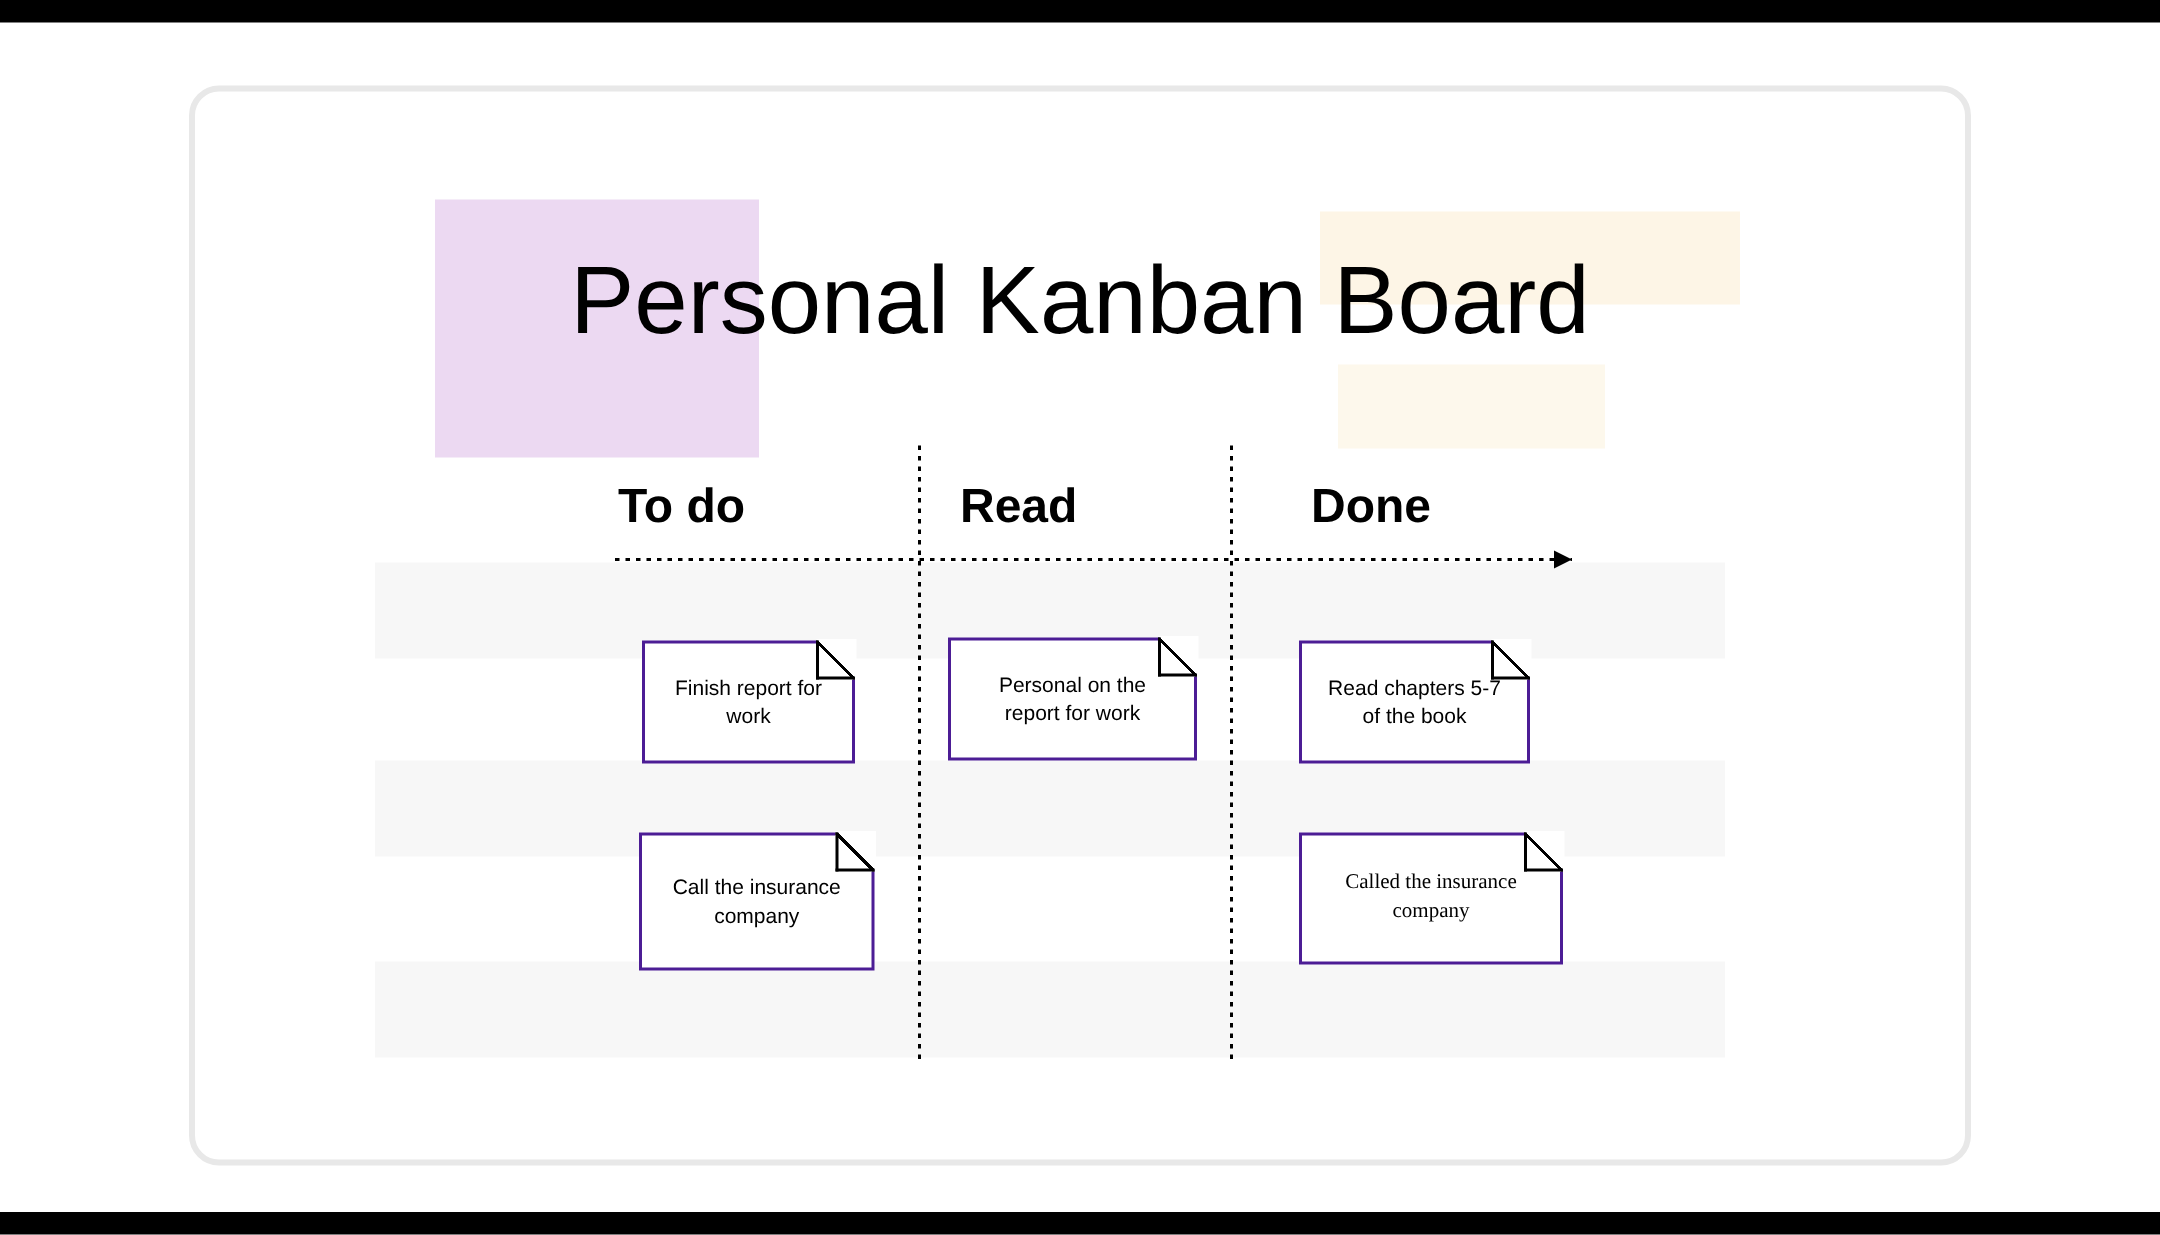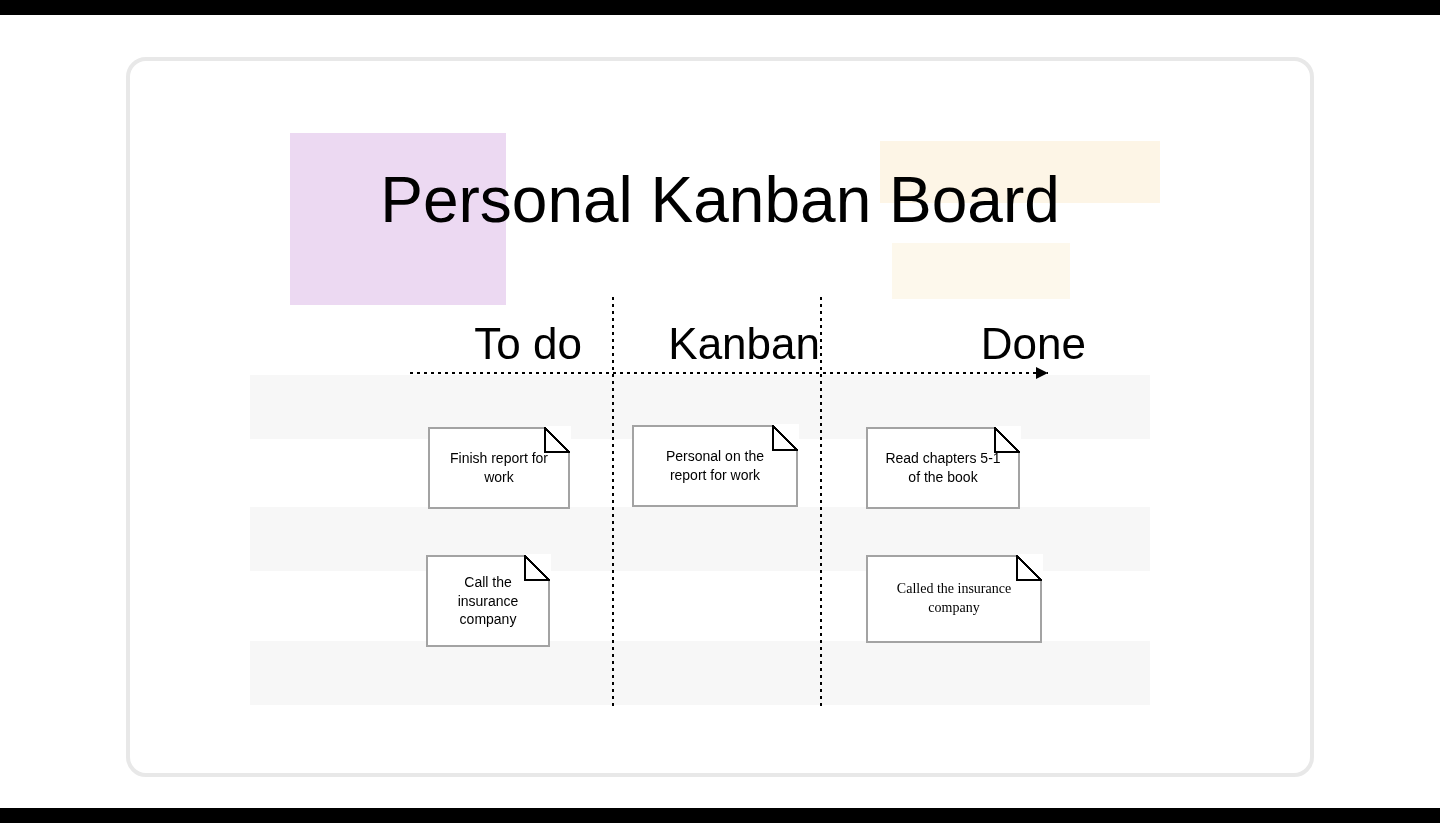"To do" .col-label { font-size: 44px -> 32px; font-weight: 400 -> 700; text-align: right -> left }
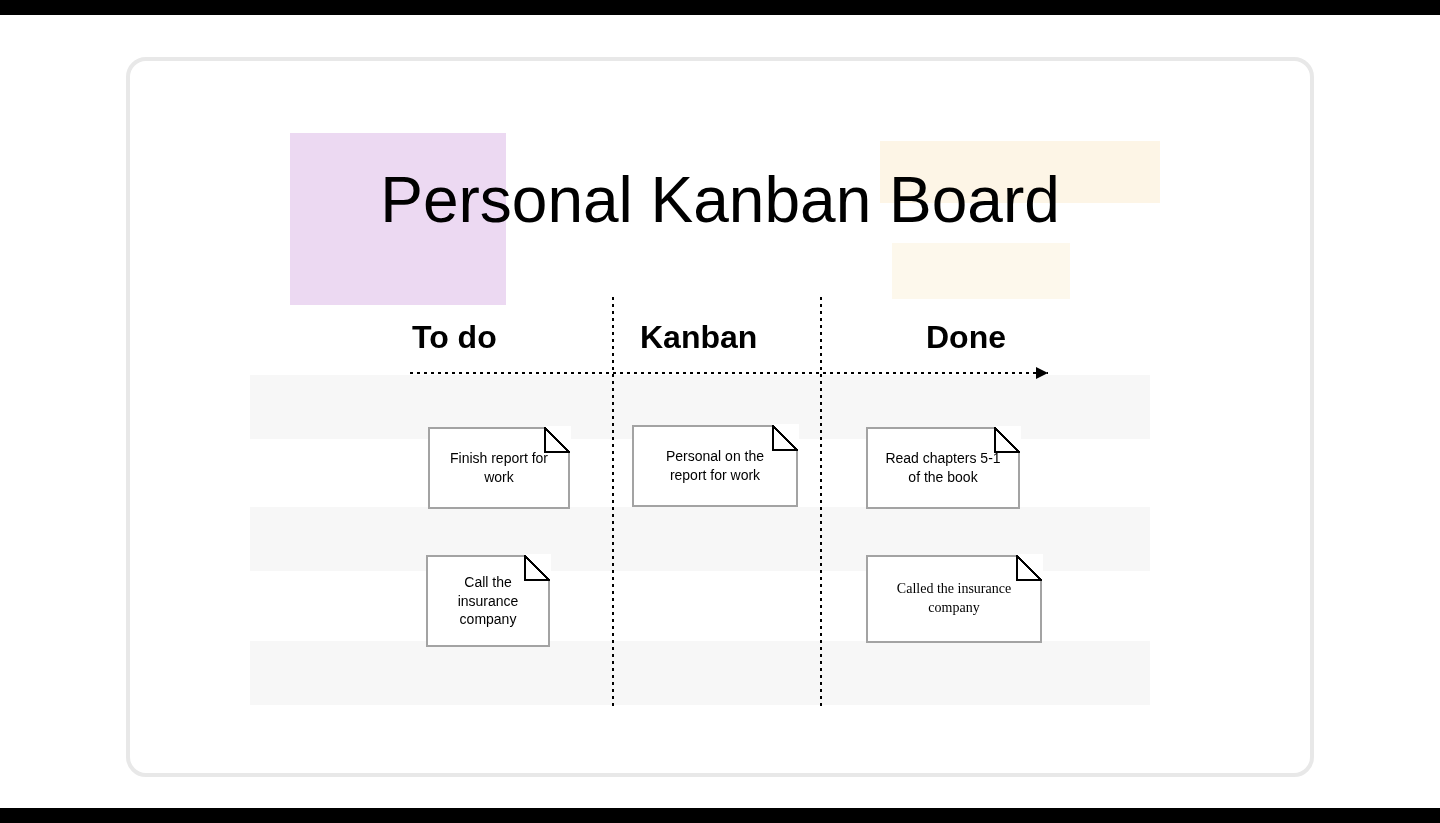"Kanban" div.col-label { text: Kanban -> Read }
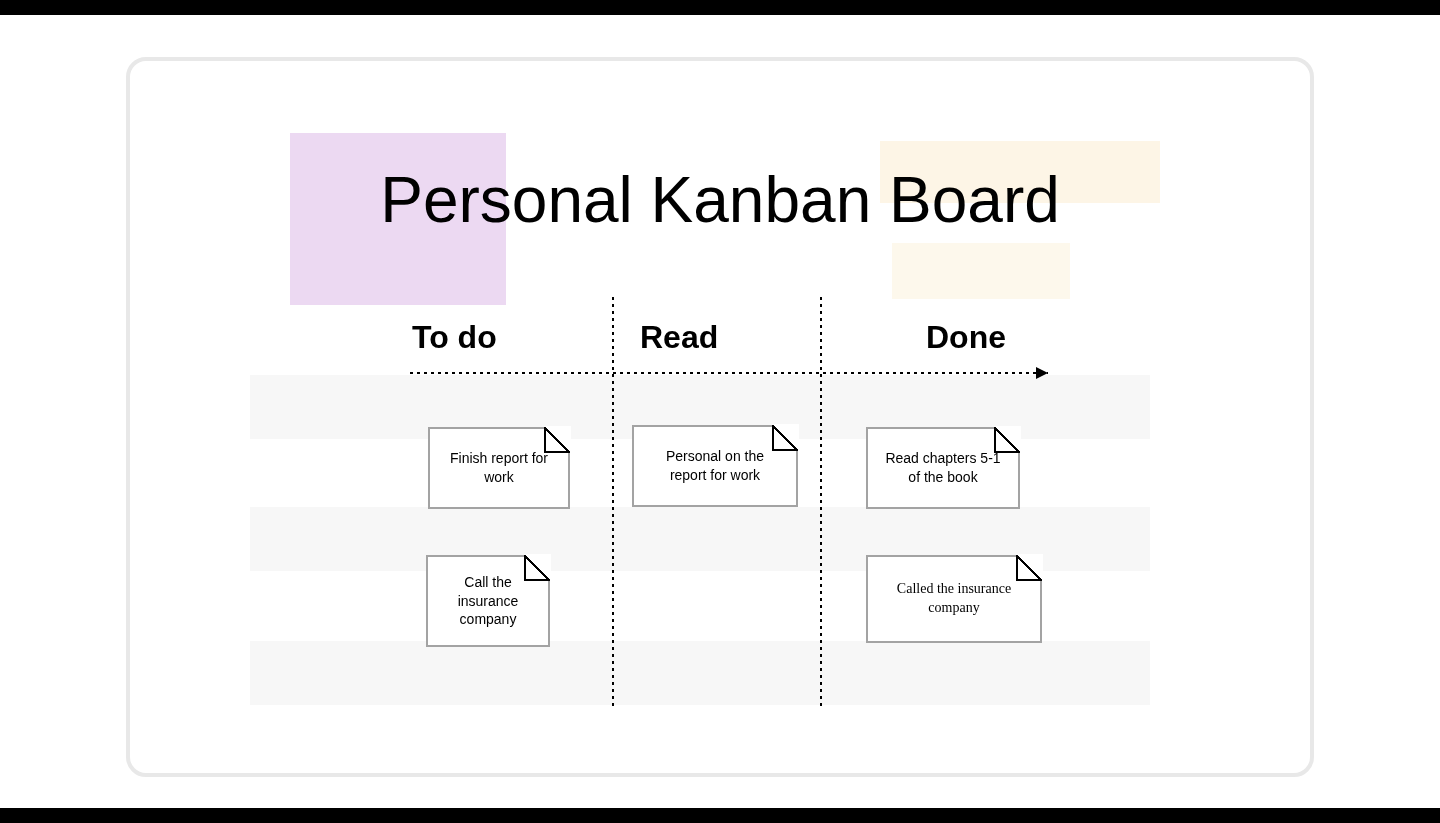"Done" .col-label.done { left: 926px -> 874px }
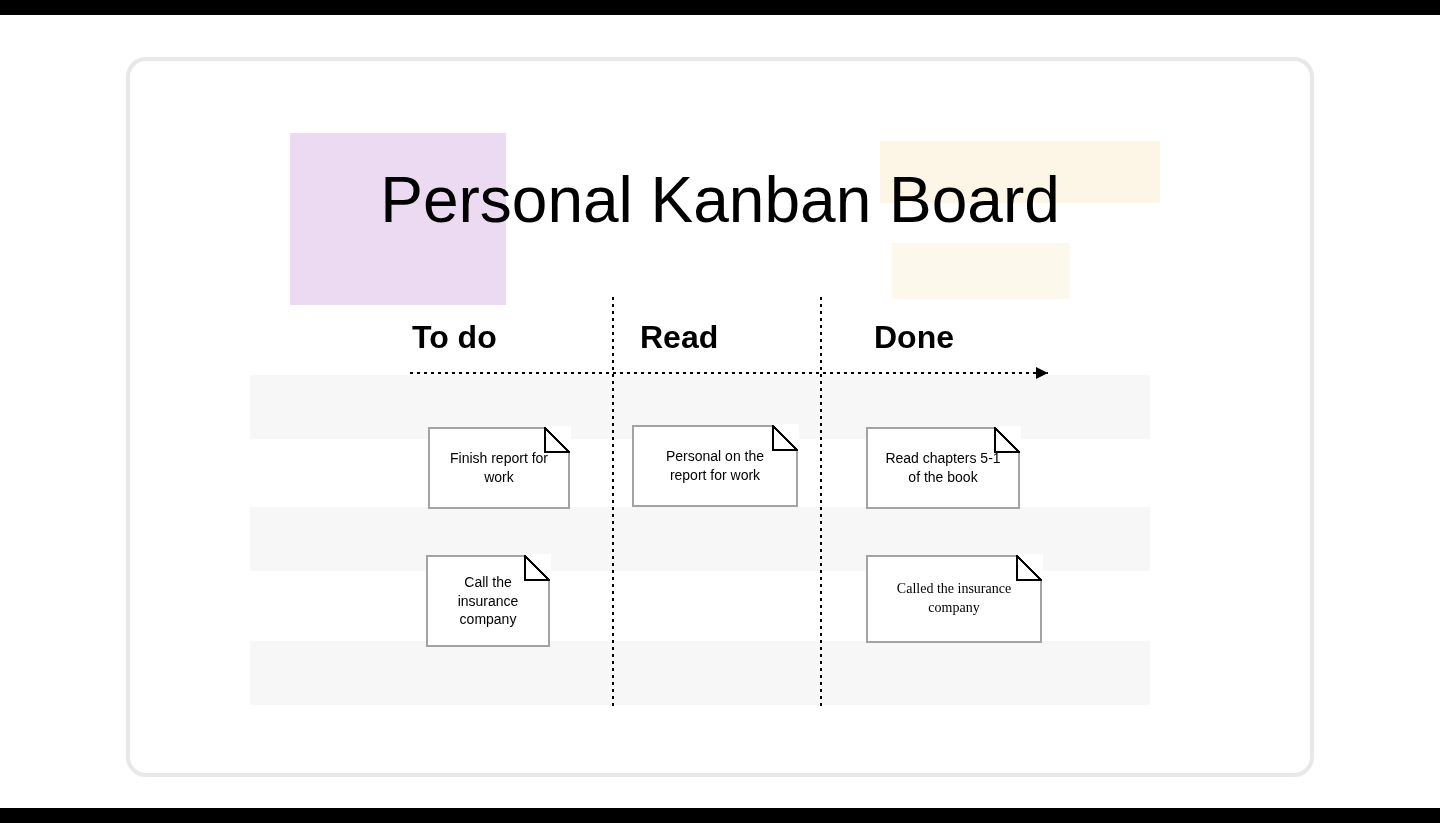"Finish report for work" .card { border: 2px solid #a3a3a3 -> 2px solid #4c1d95 }
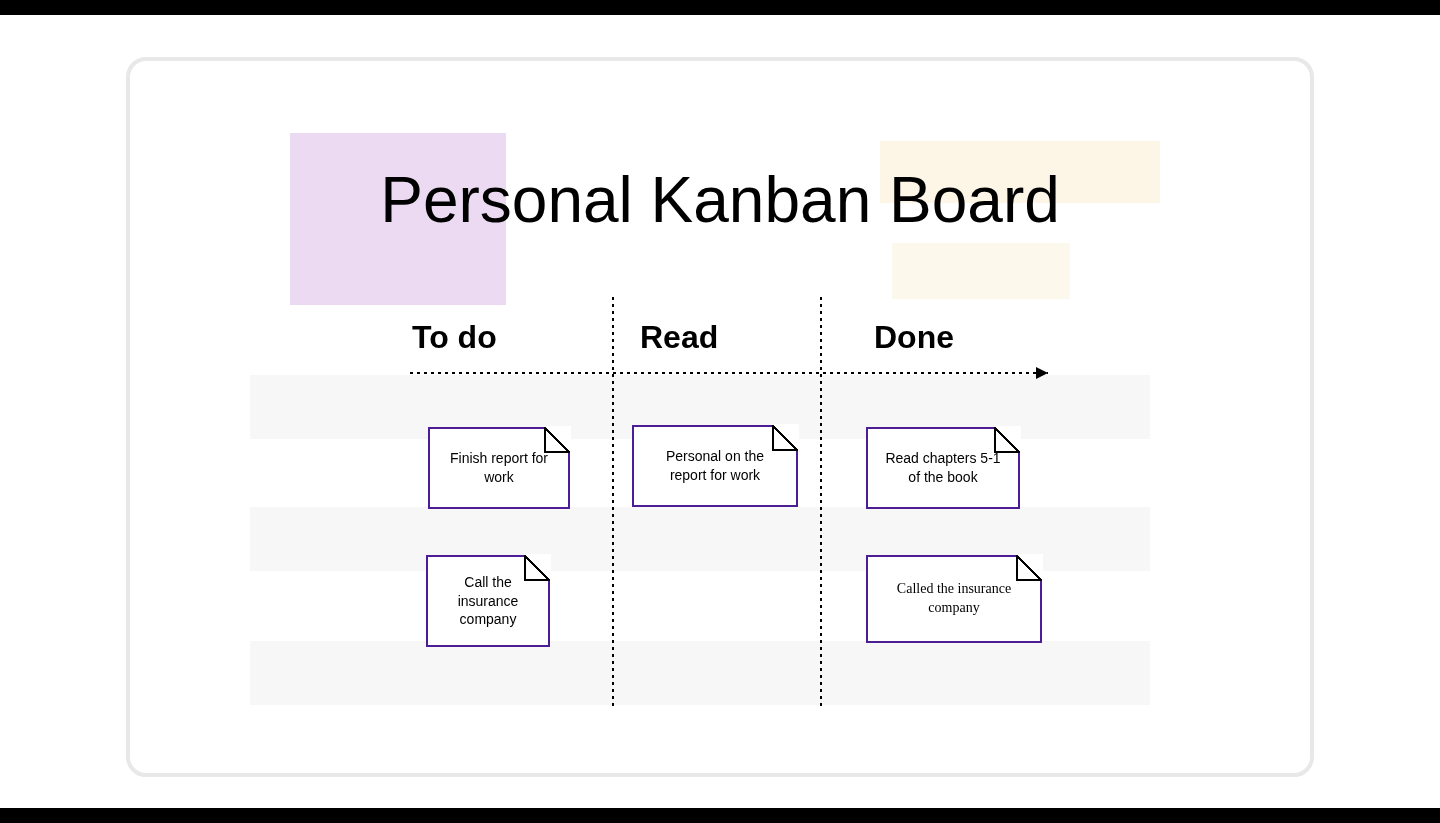"Read chapters 5-1 of the" span { text: 5-1 -> 5-7 }
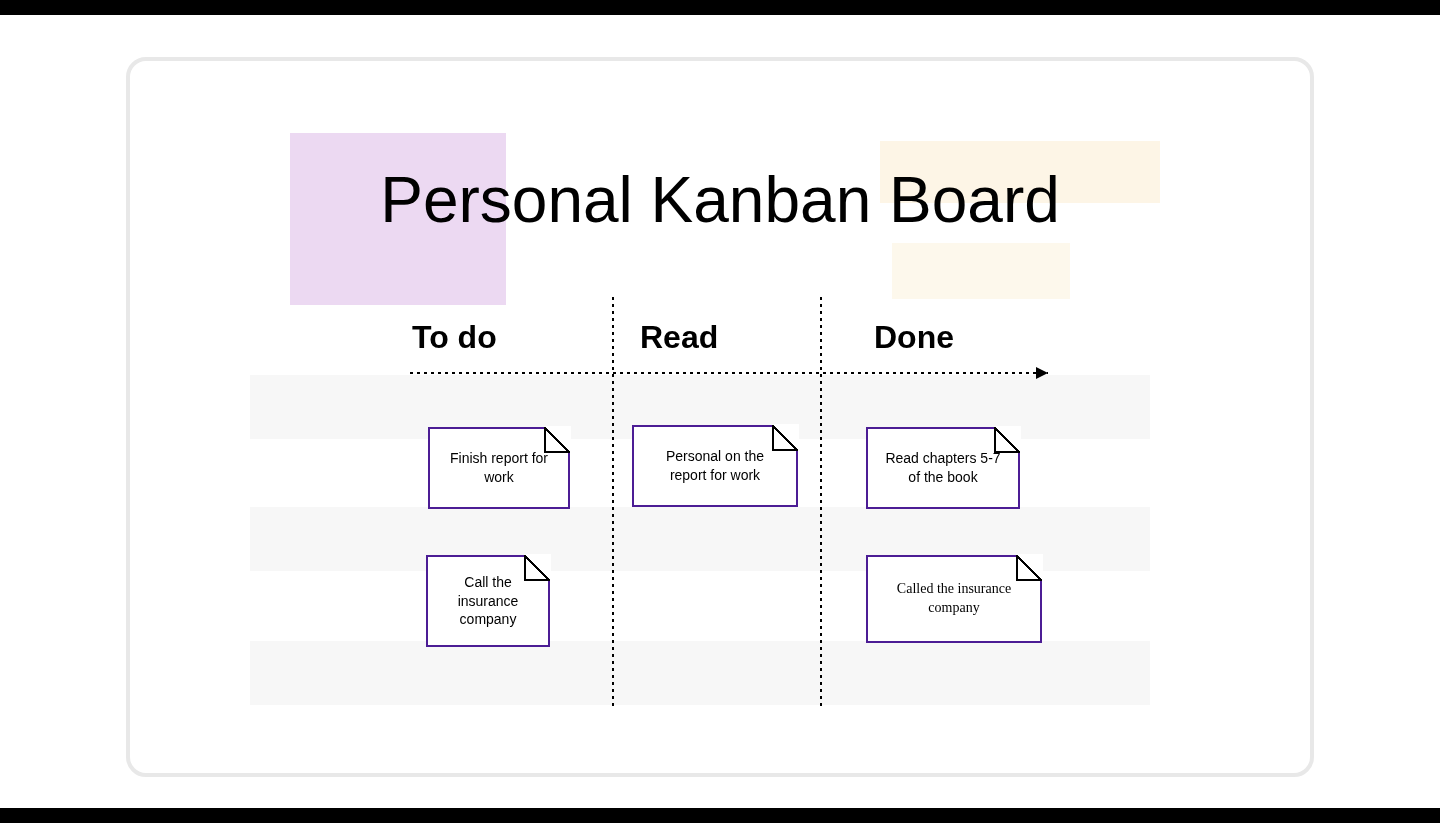"Call the insurance company" .c-todo-2 { width: 124px -> 157px }
